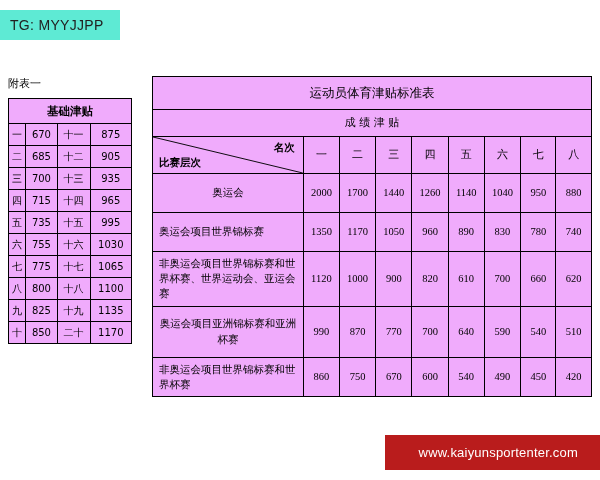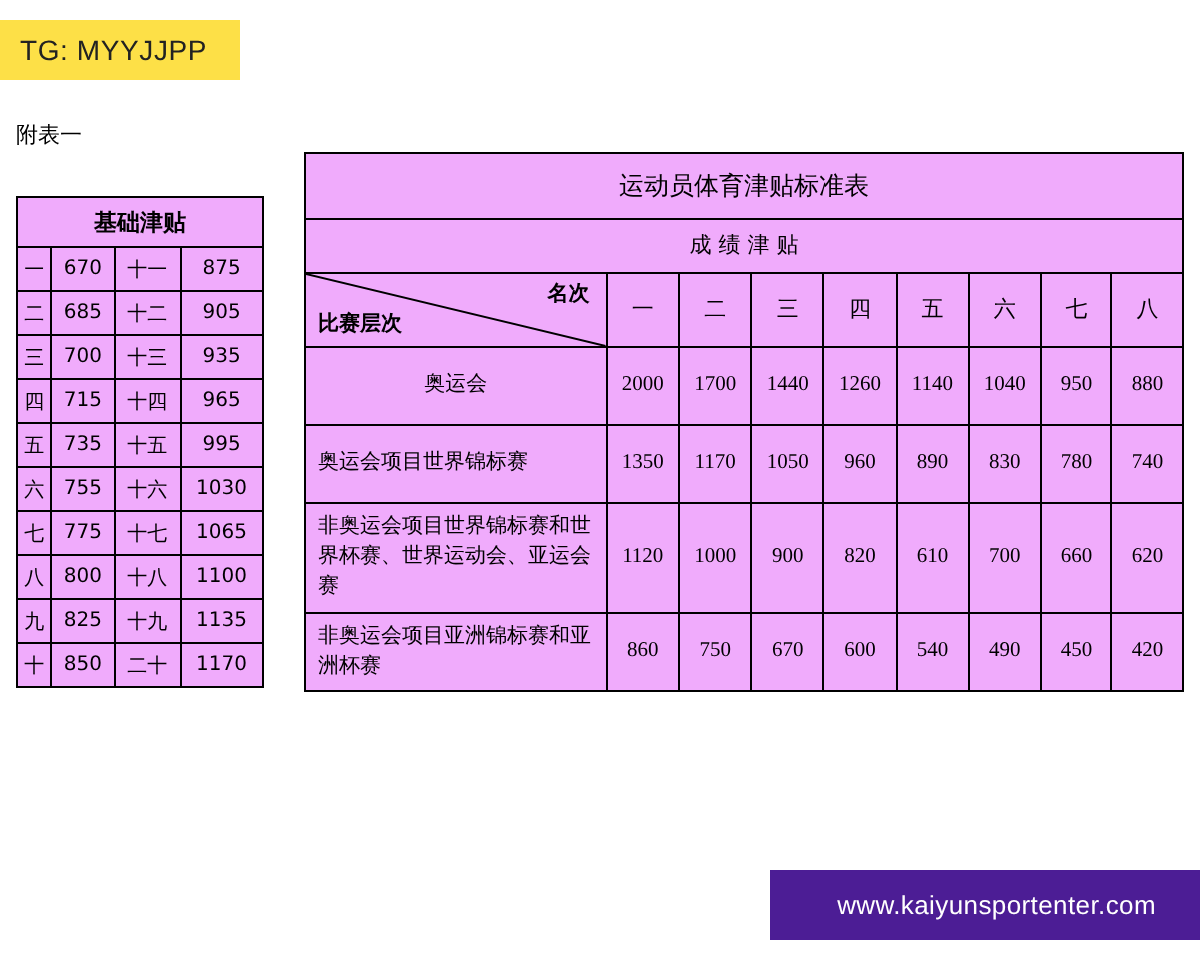"TG: MYYJJPP" .tg-banner { background: #fde047 -> #5eead4 }
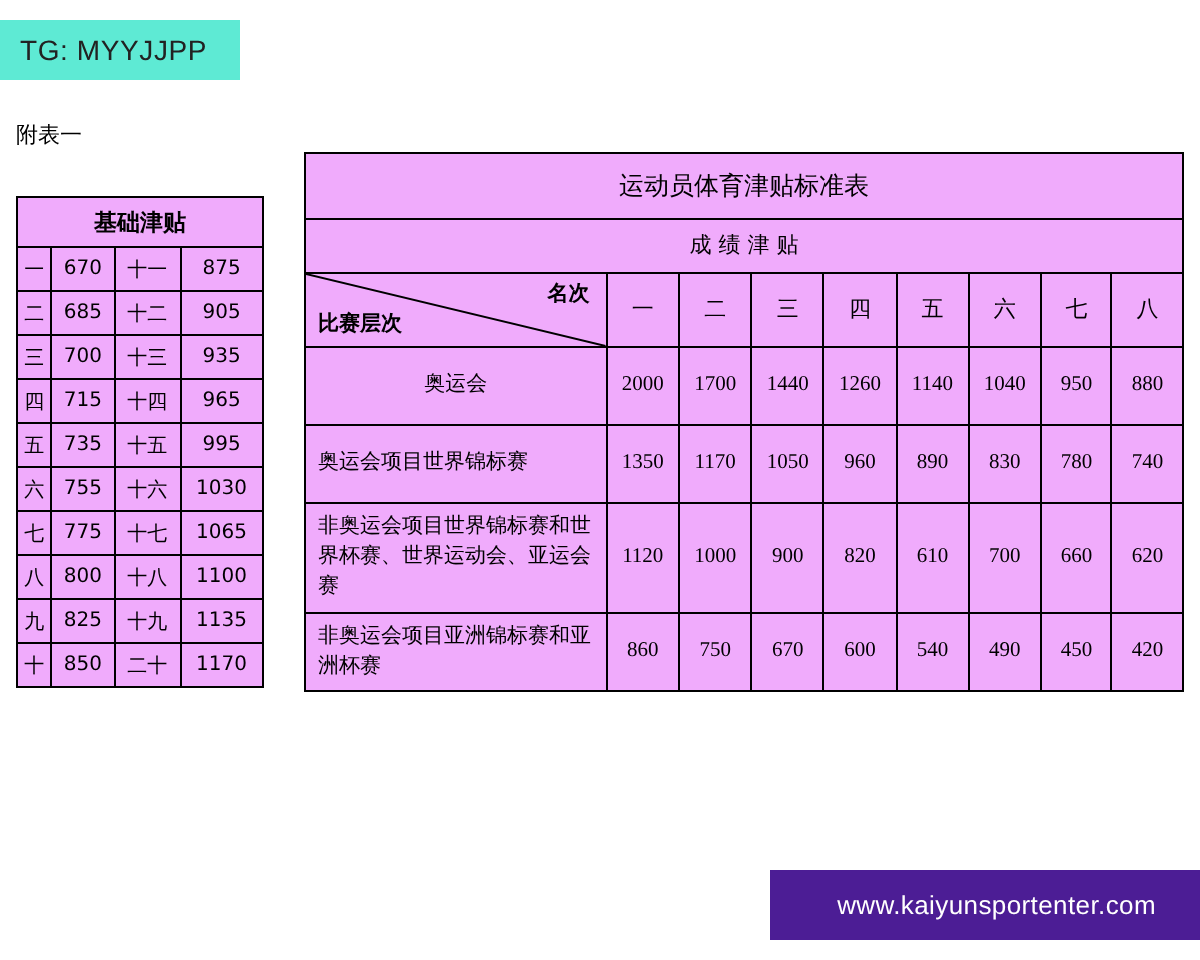"附表一" .fubiao { top: 60px -> 76px }
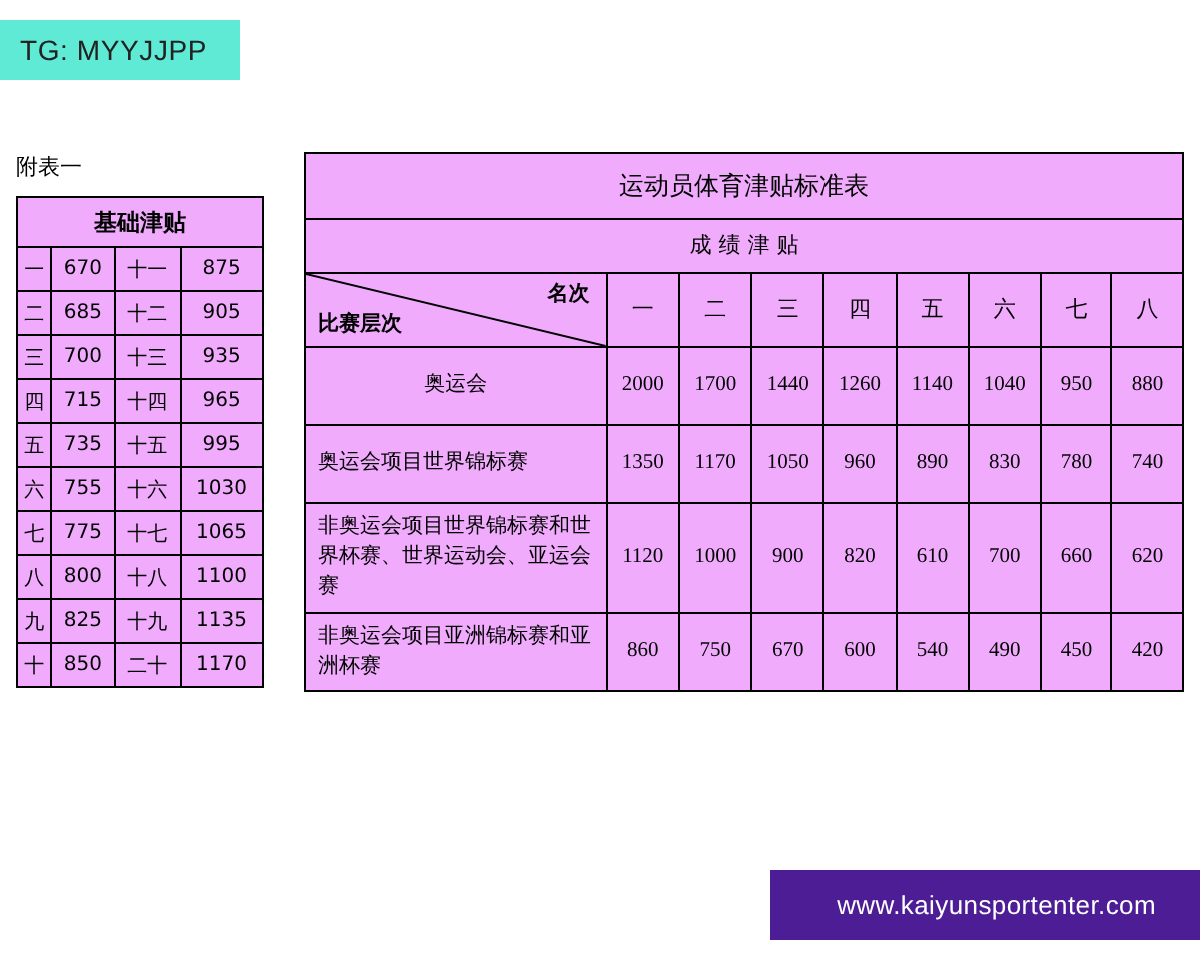"奥运会项目亚洲锦标赛和亚洲杯赛" tr.r4 { html: none -> <tr> <td>奥运会项目亚洲锦标赛和亚洲杯赛</td> <td>990</td> <td>870</td> <td>770</td> <td>700</td> <td>640</td> <td>590</td> <td>540</td> <td>510</td> </tr> }
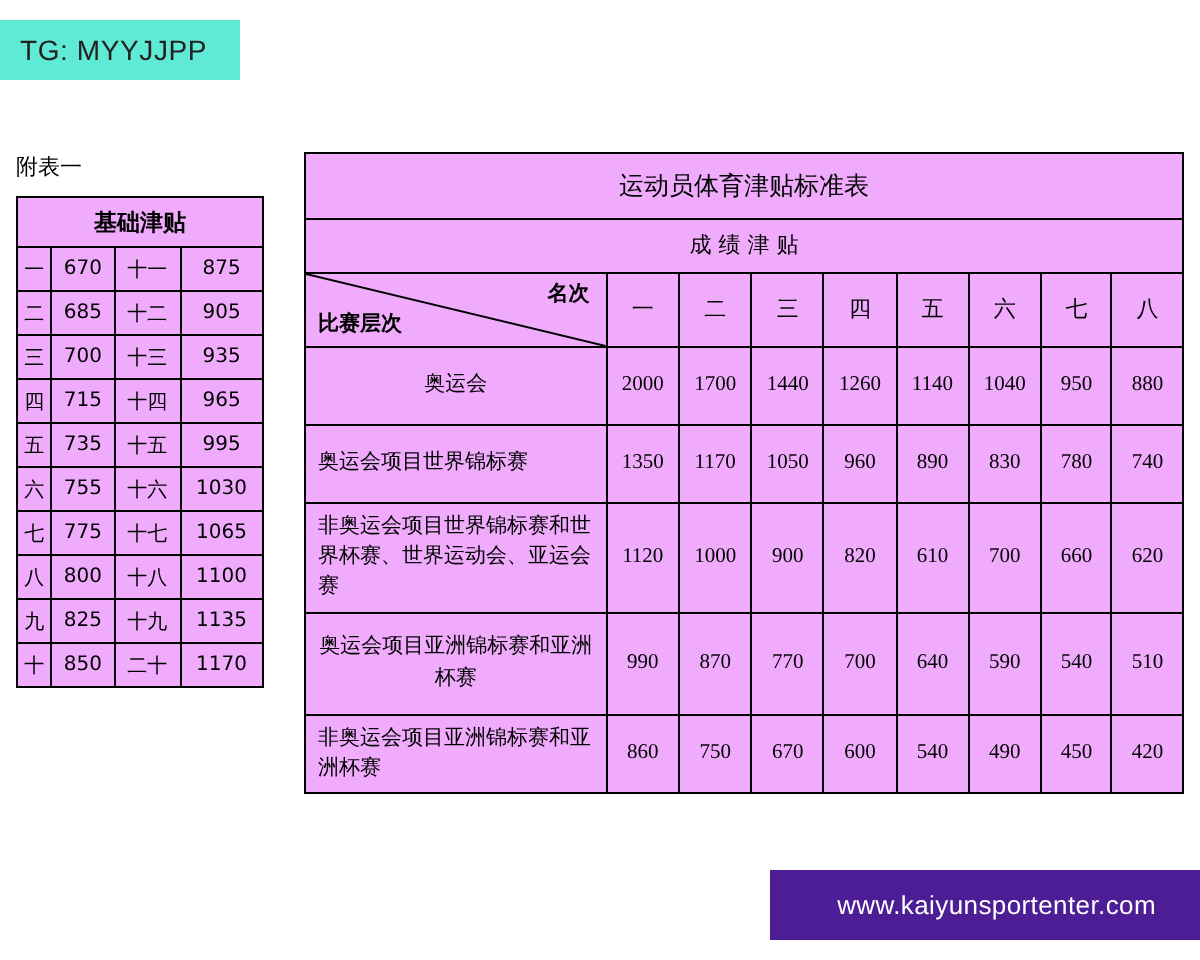"非奥运会项目亚洲锦标赛和亚洲杯赛" td.rowlabel { text: 亚洲锦标赛和亚洲 -> 世界锦标赛和世界 }
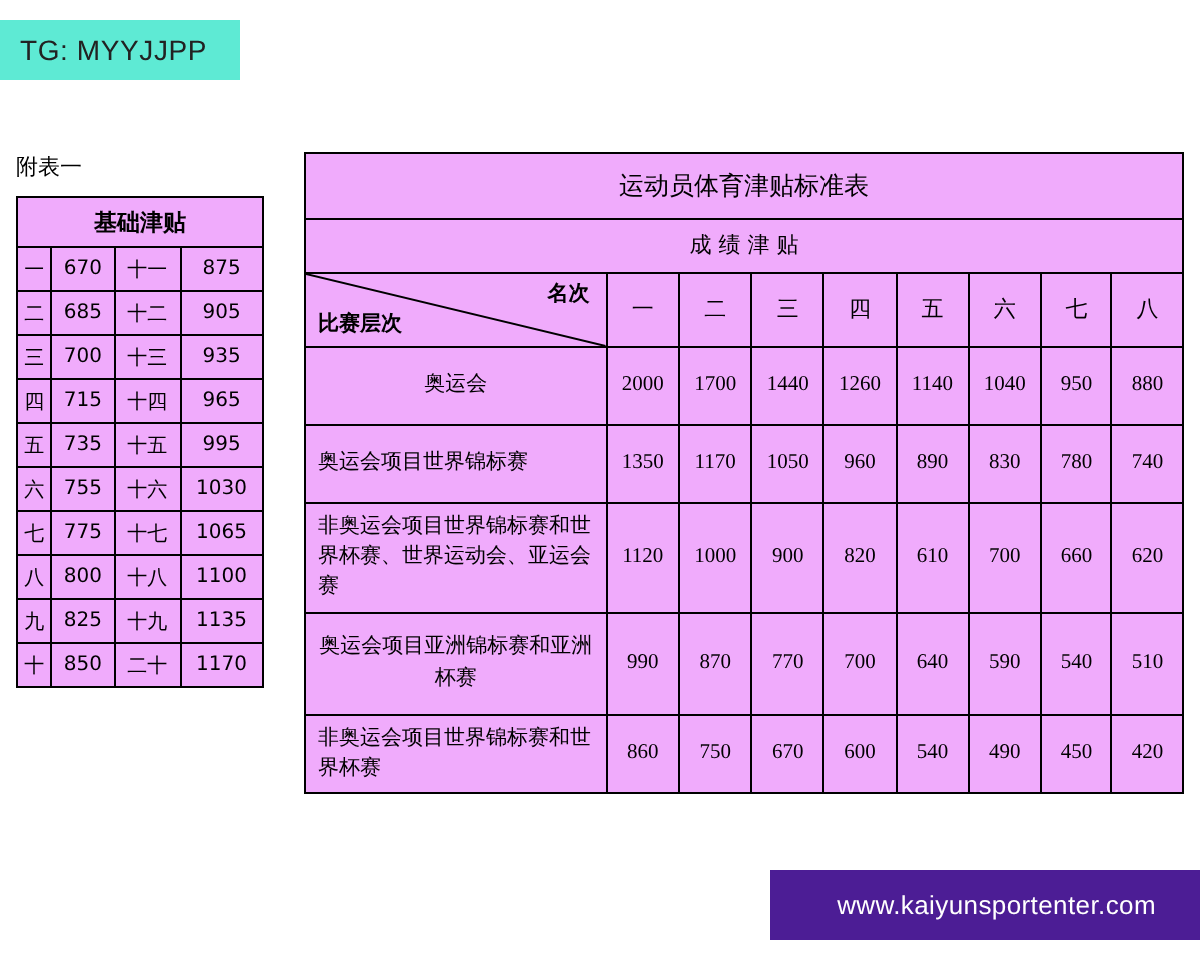"www.kaiyunsportenter.com" .wm { background: #4c1d95 -> #b91c1c }
